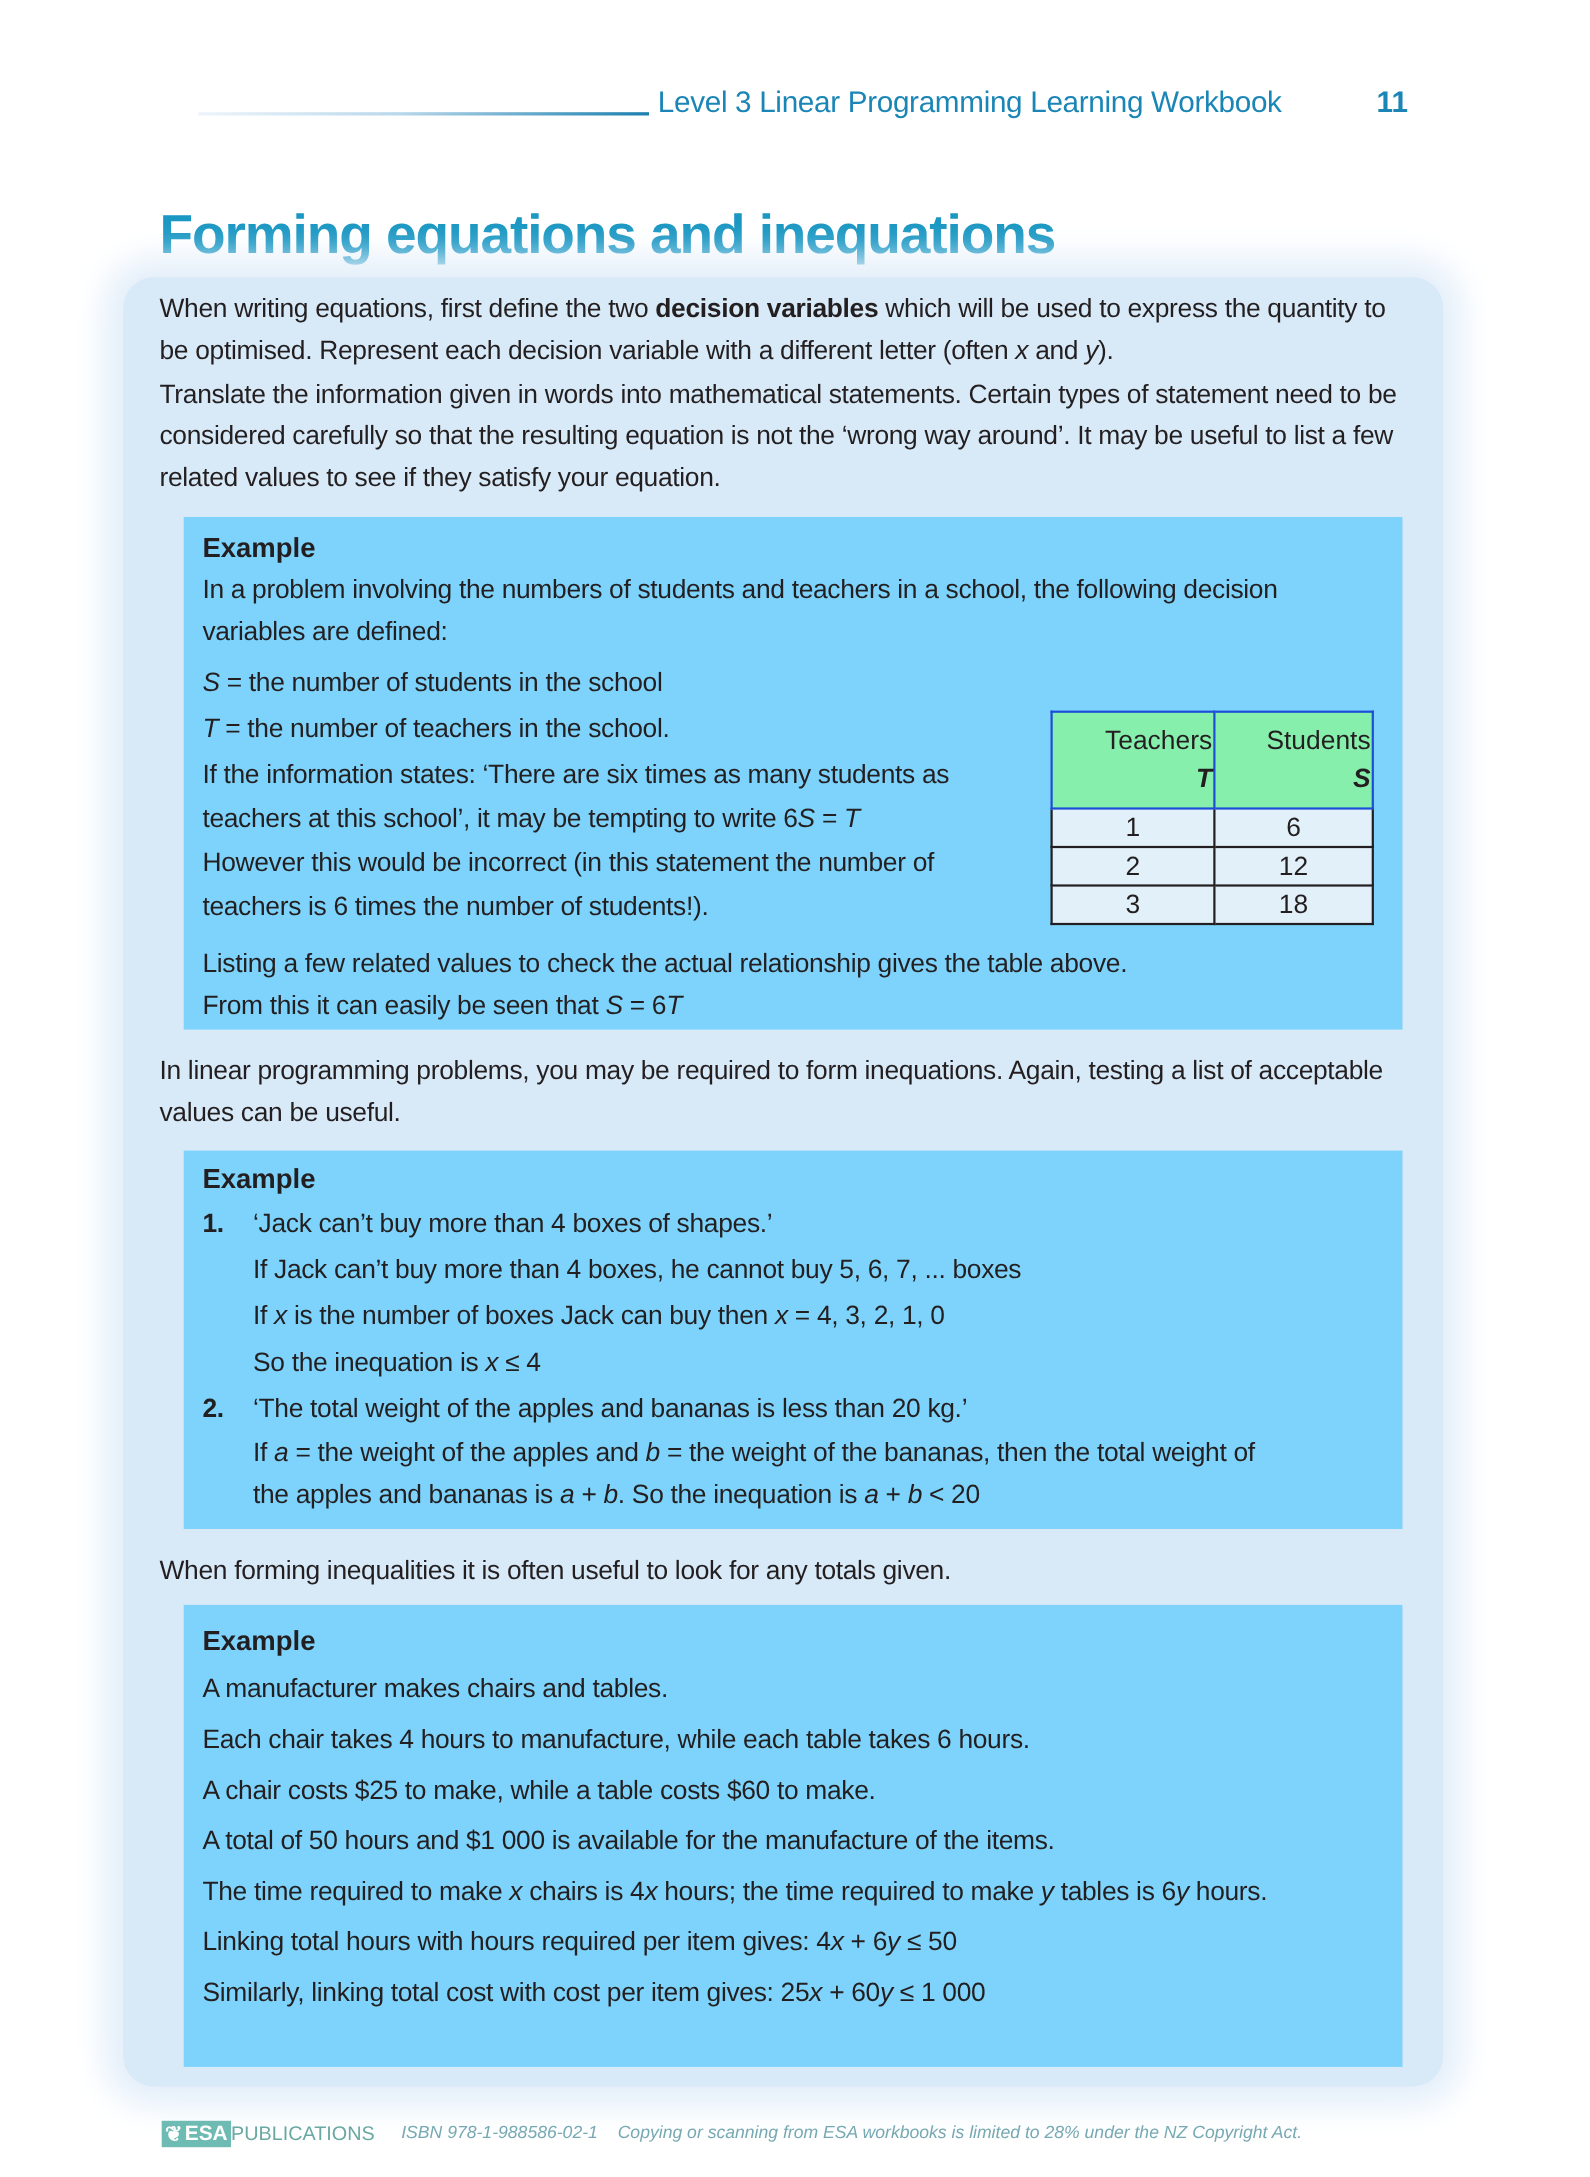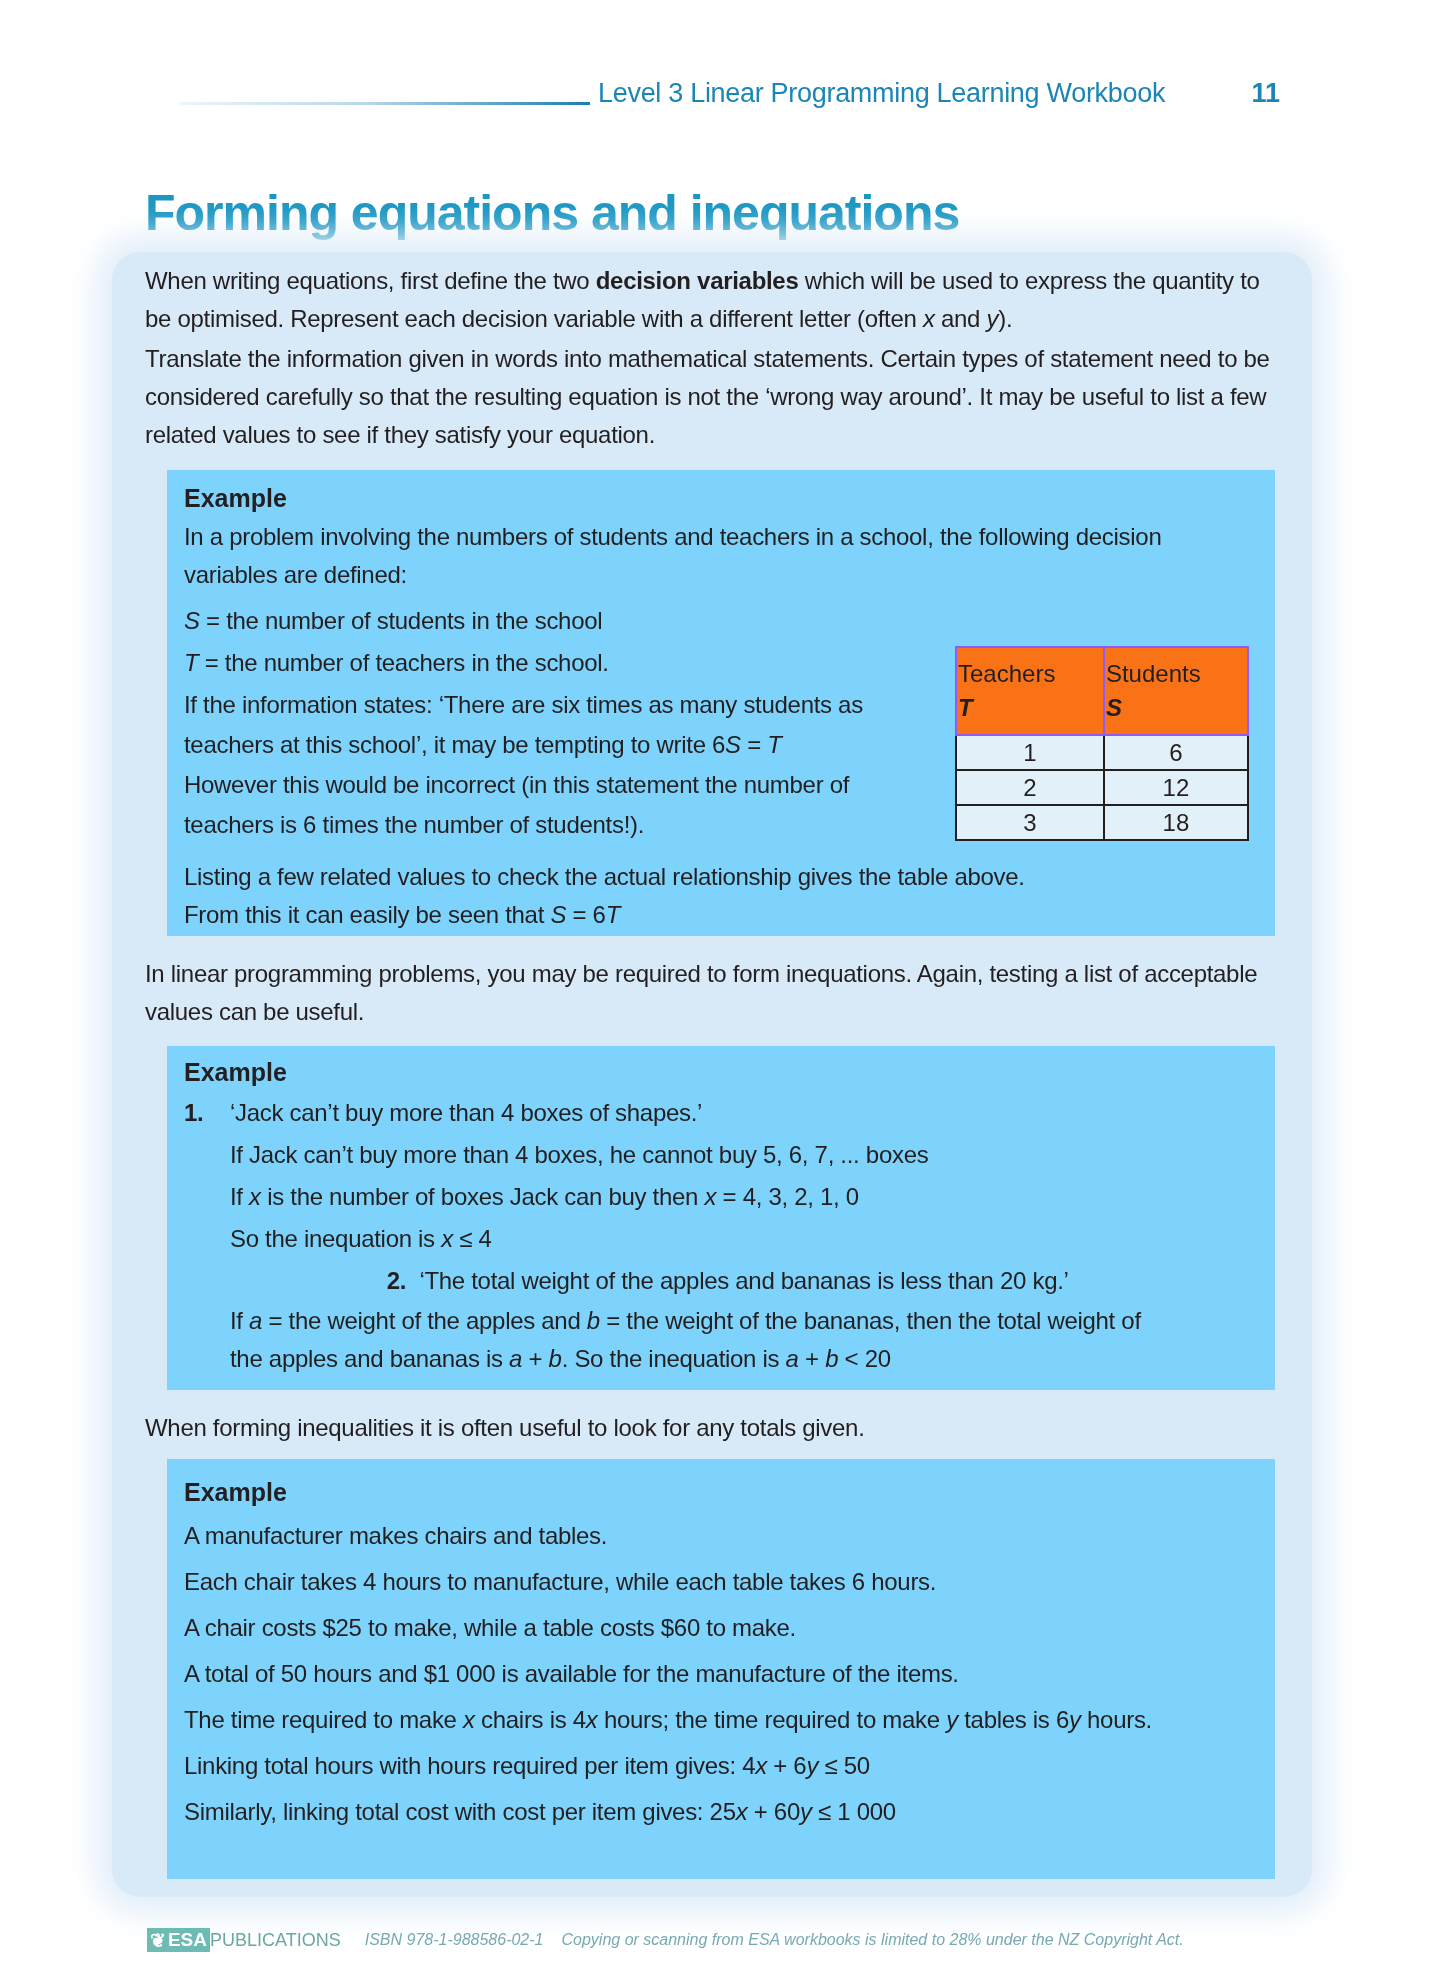"Teachers" table.tt th { background: #f97316 -> #86efac; border: 2px solid #8b5cf6 -> 2px solid #1d4ed8; text-align: left -> right }
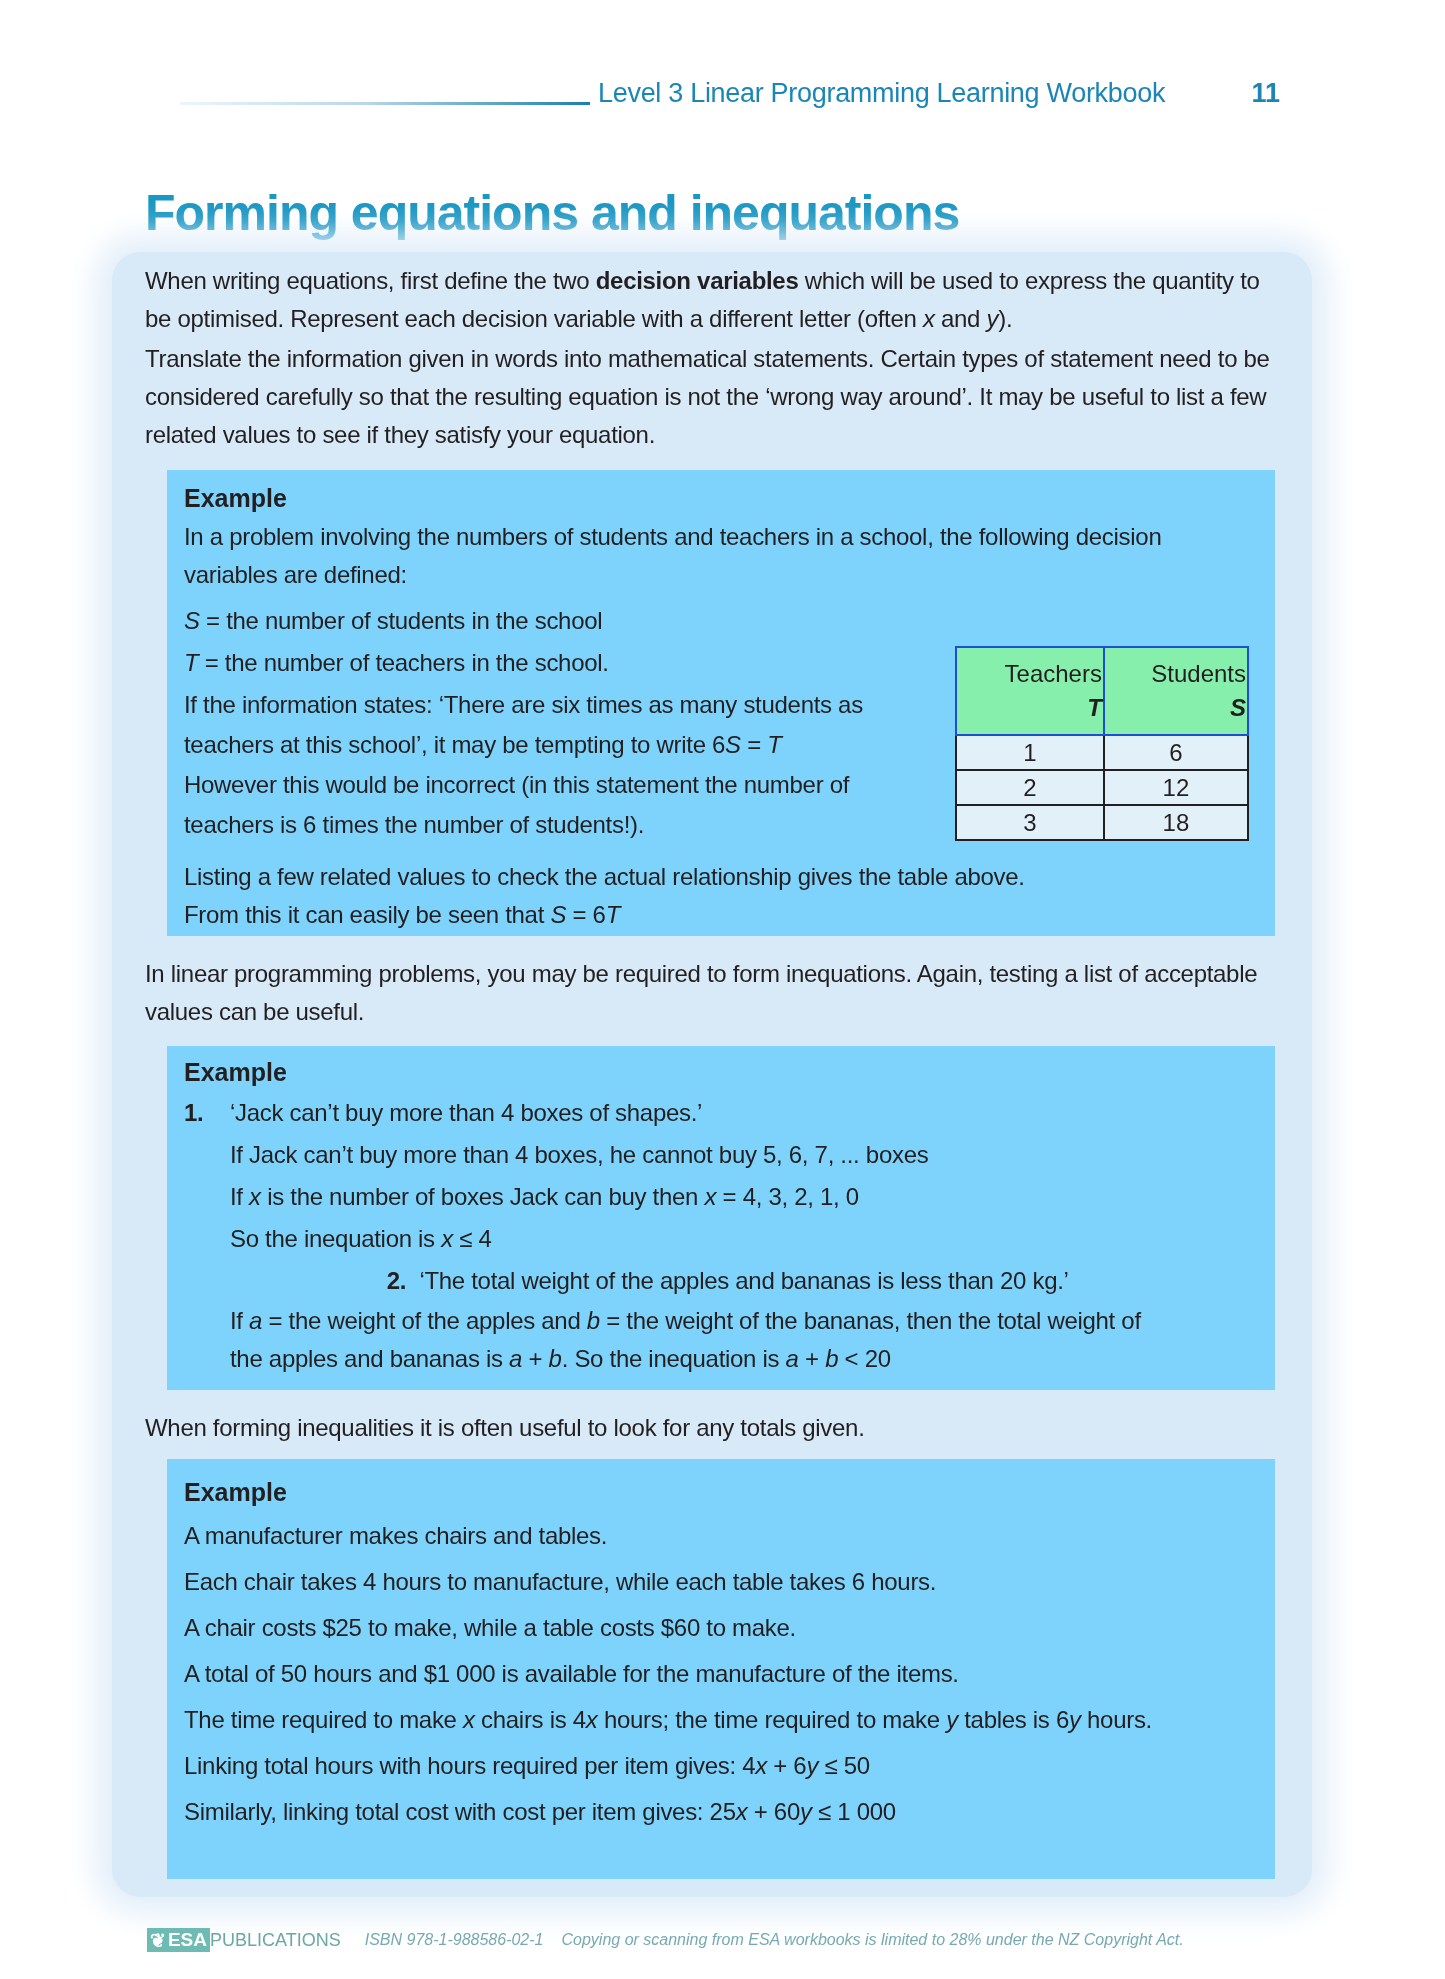"2. ‘The total weight of" div.line { text-align: center -> none }
